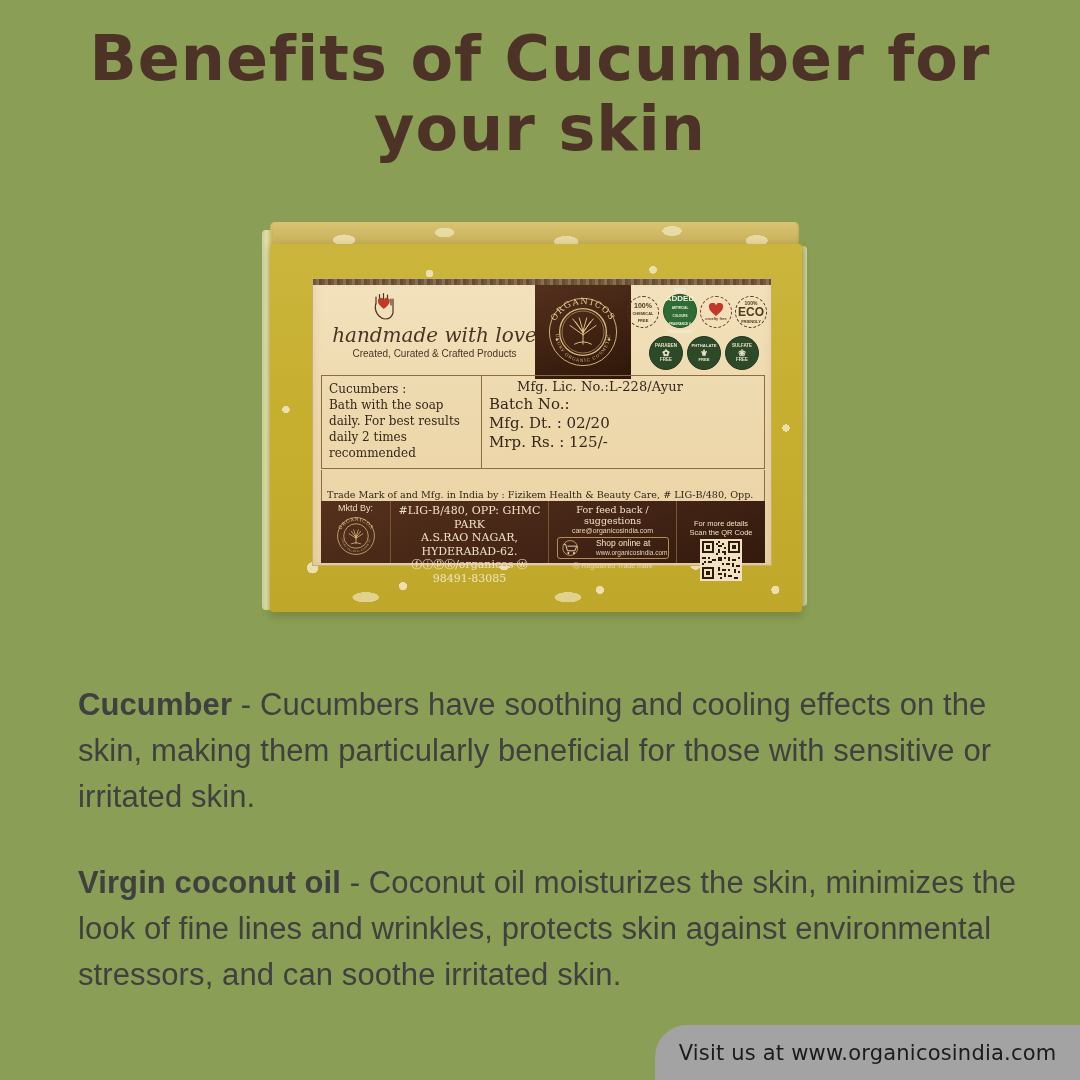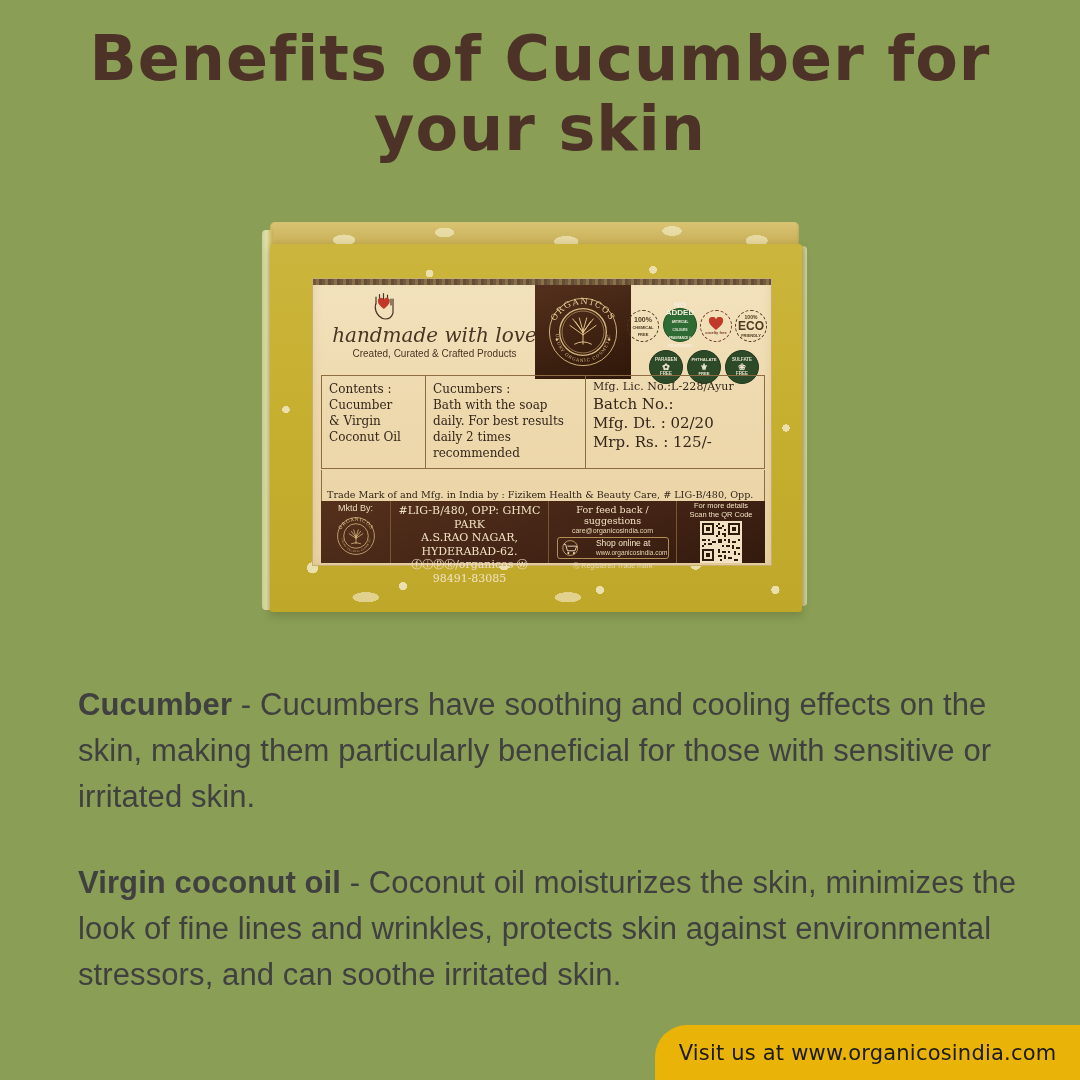"NO" .seals { top: 20px -> 6px }
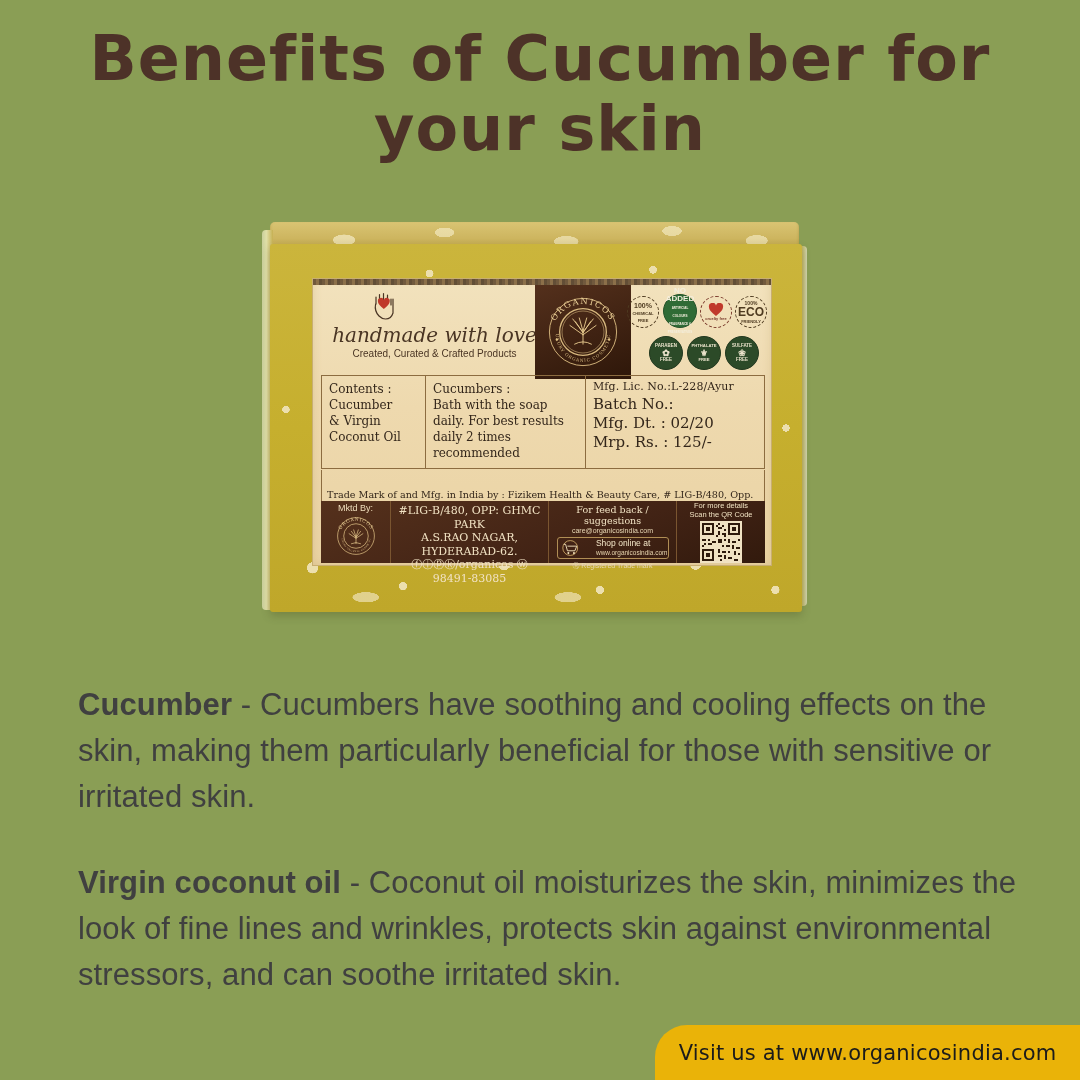"Contents :" div.cell { html: <div> <div>Contents :</div> <div>Cucumber &amp; Virgin Coconut Oil</div> </div> -> none }
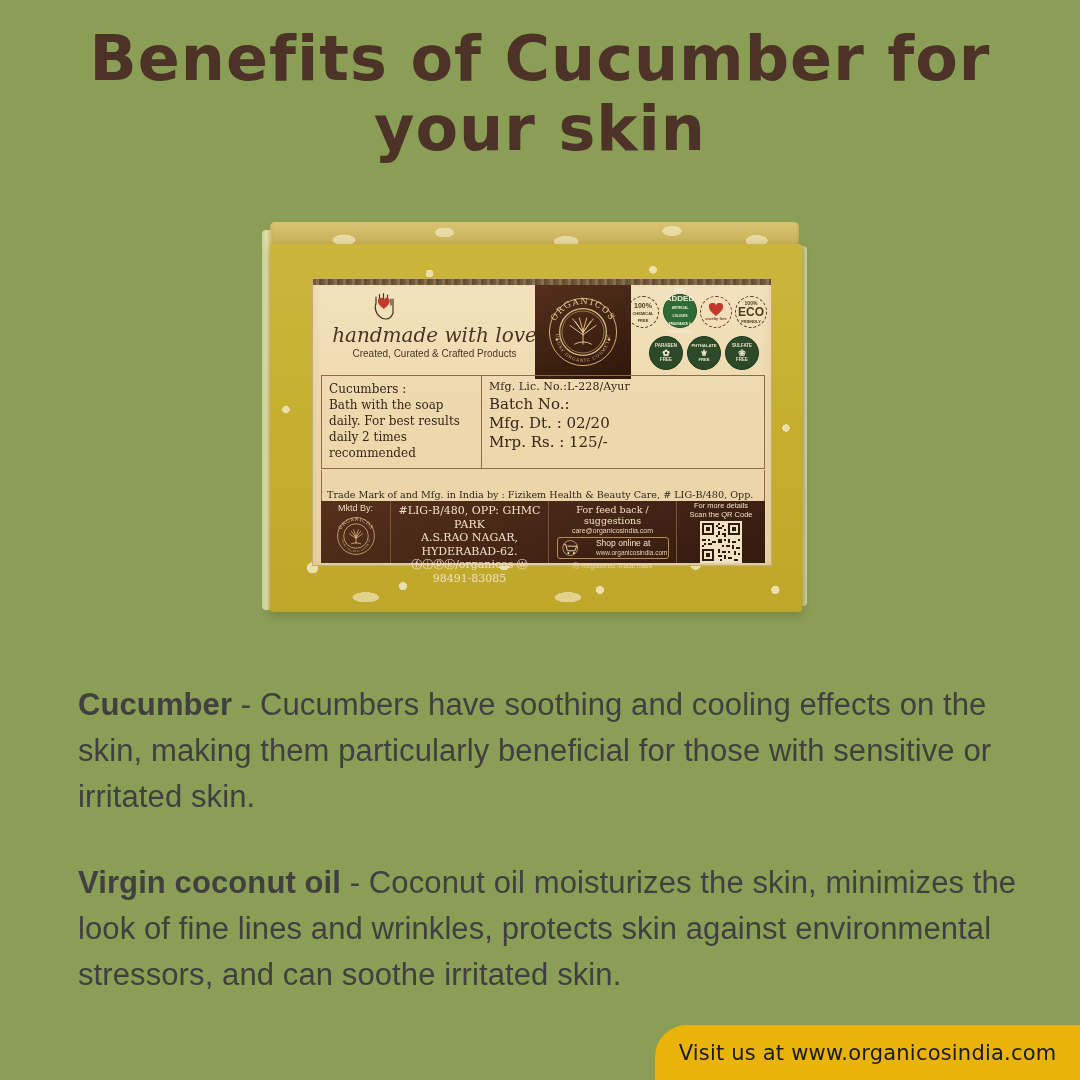"Mfg. Lic. No.:L-228/Ayur" .mfglic { font-size: 11px -> 13px; margin-left: none -> 28px }
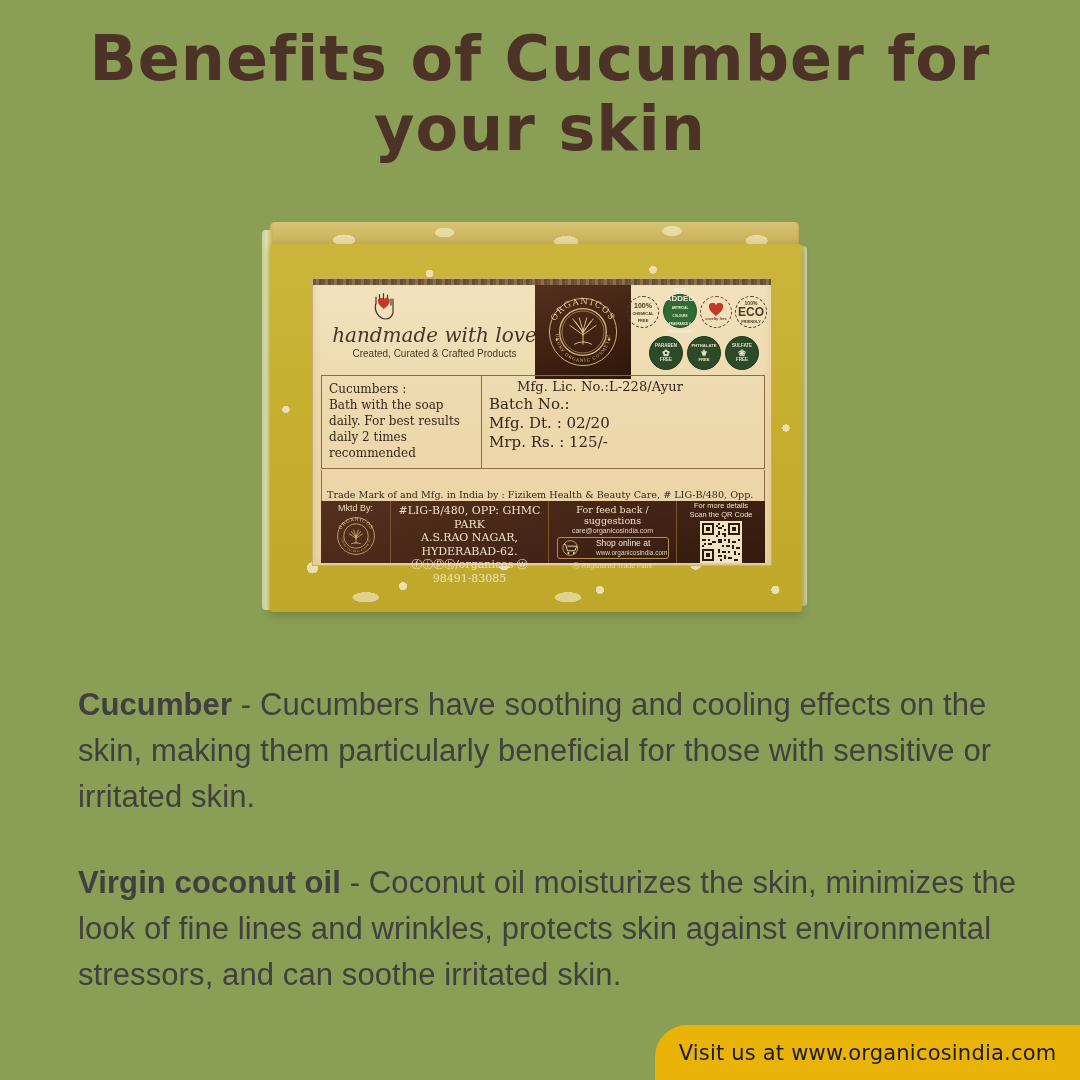"For more details" .db-qr { padding: 0 2px -> 18px 2px }
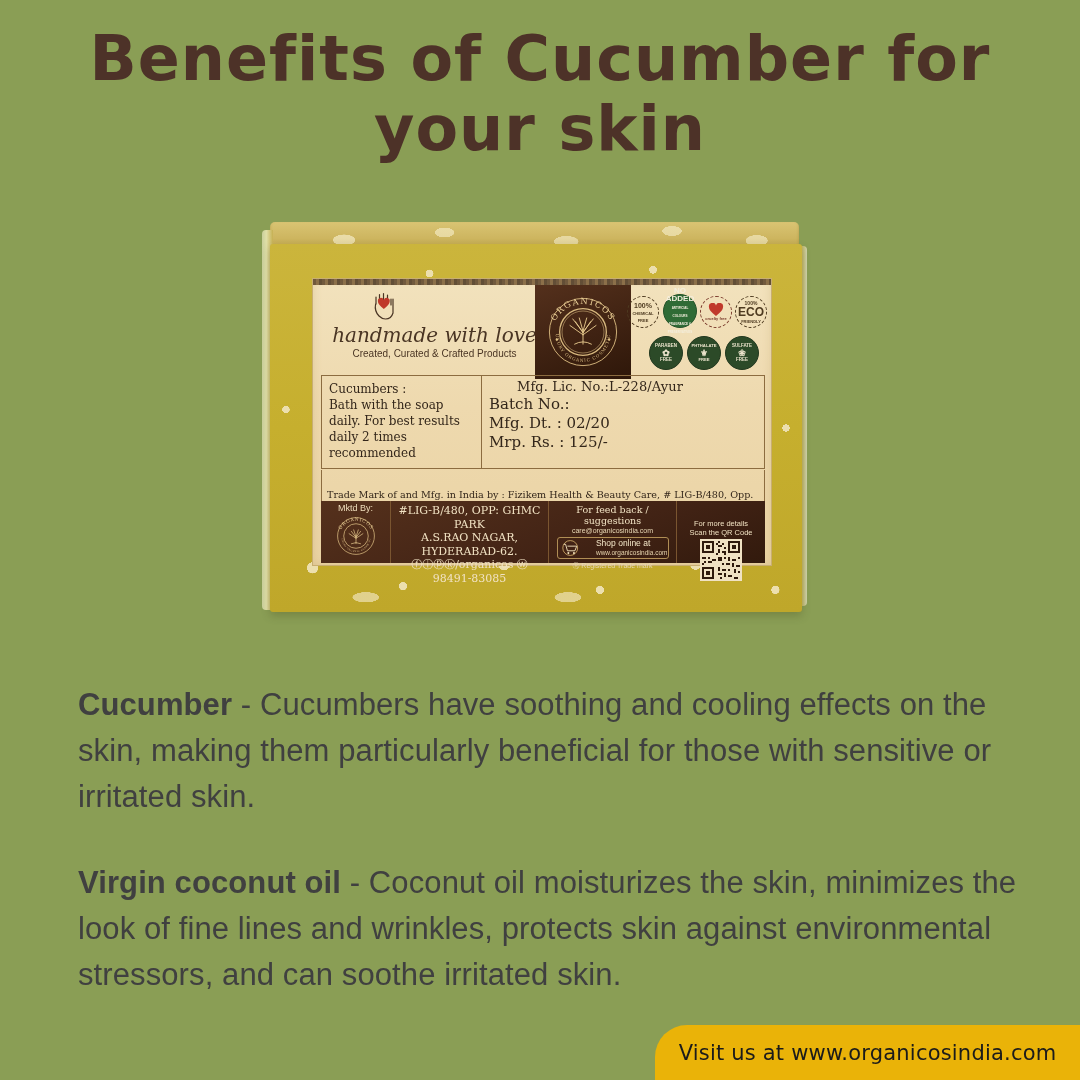"Visit us at www.organicosindia.com" #footer-bar { background: #eab308 -> #a3a3a3 }
